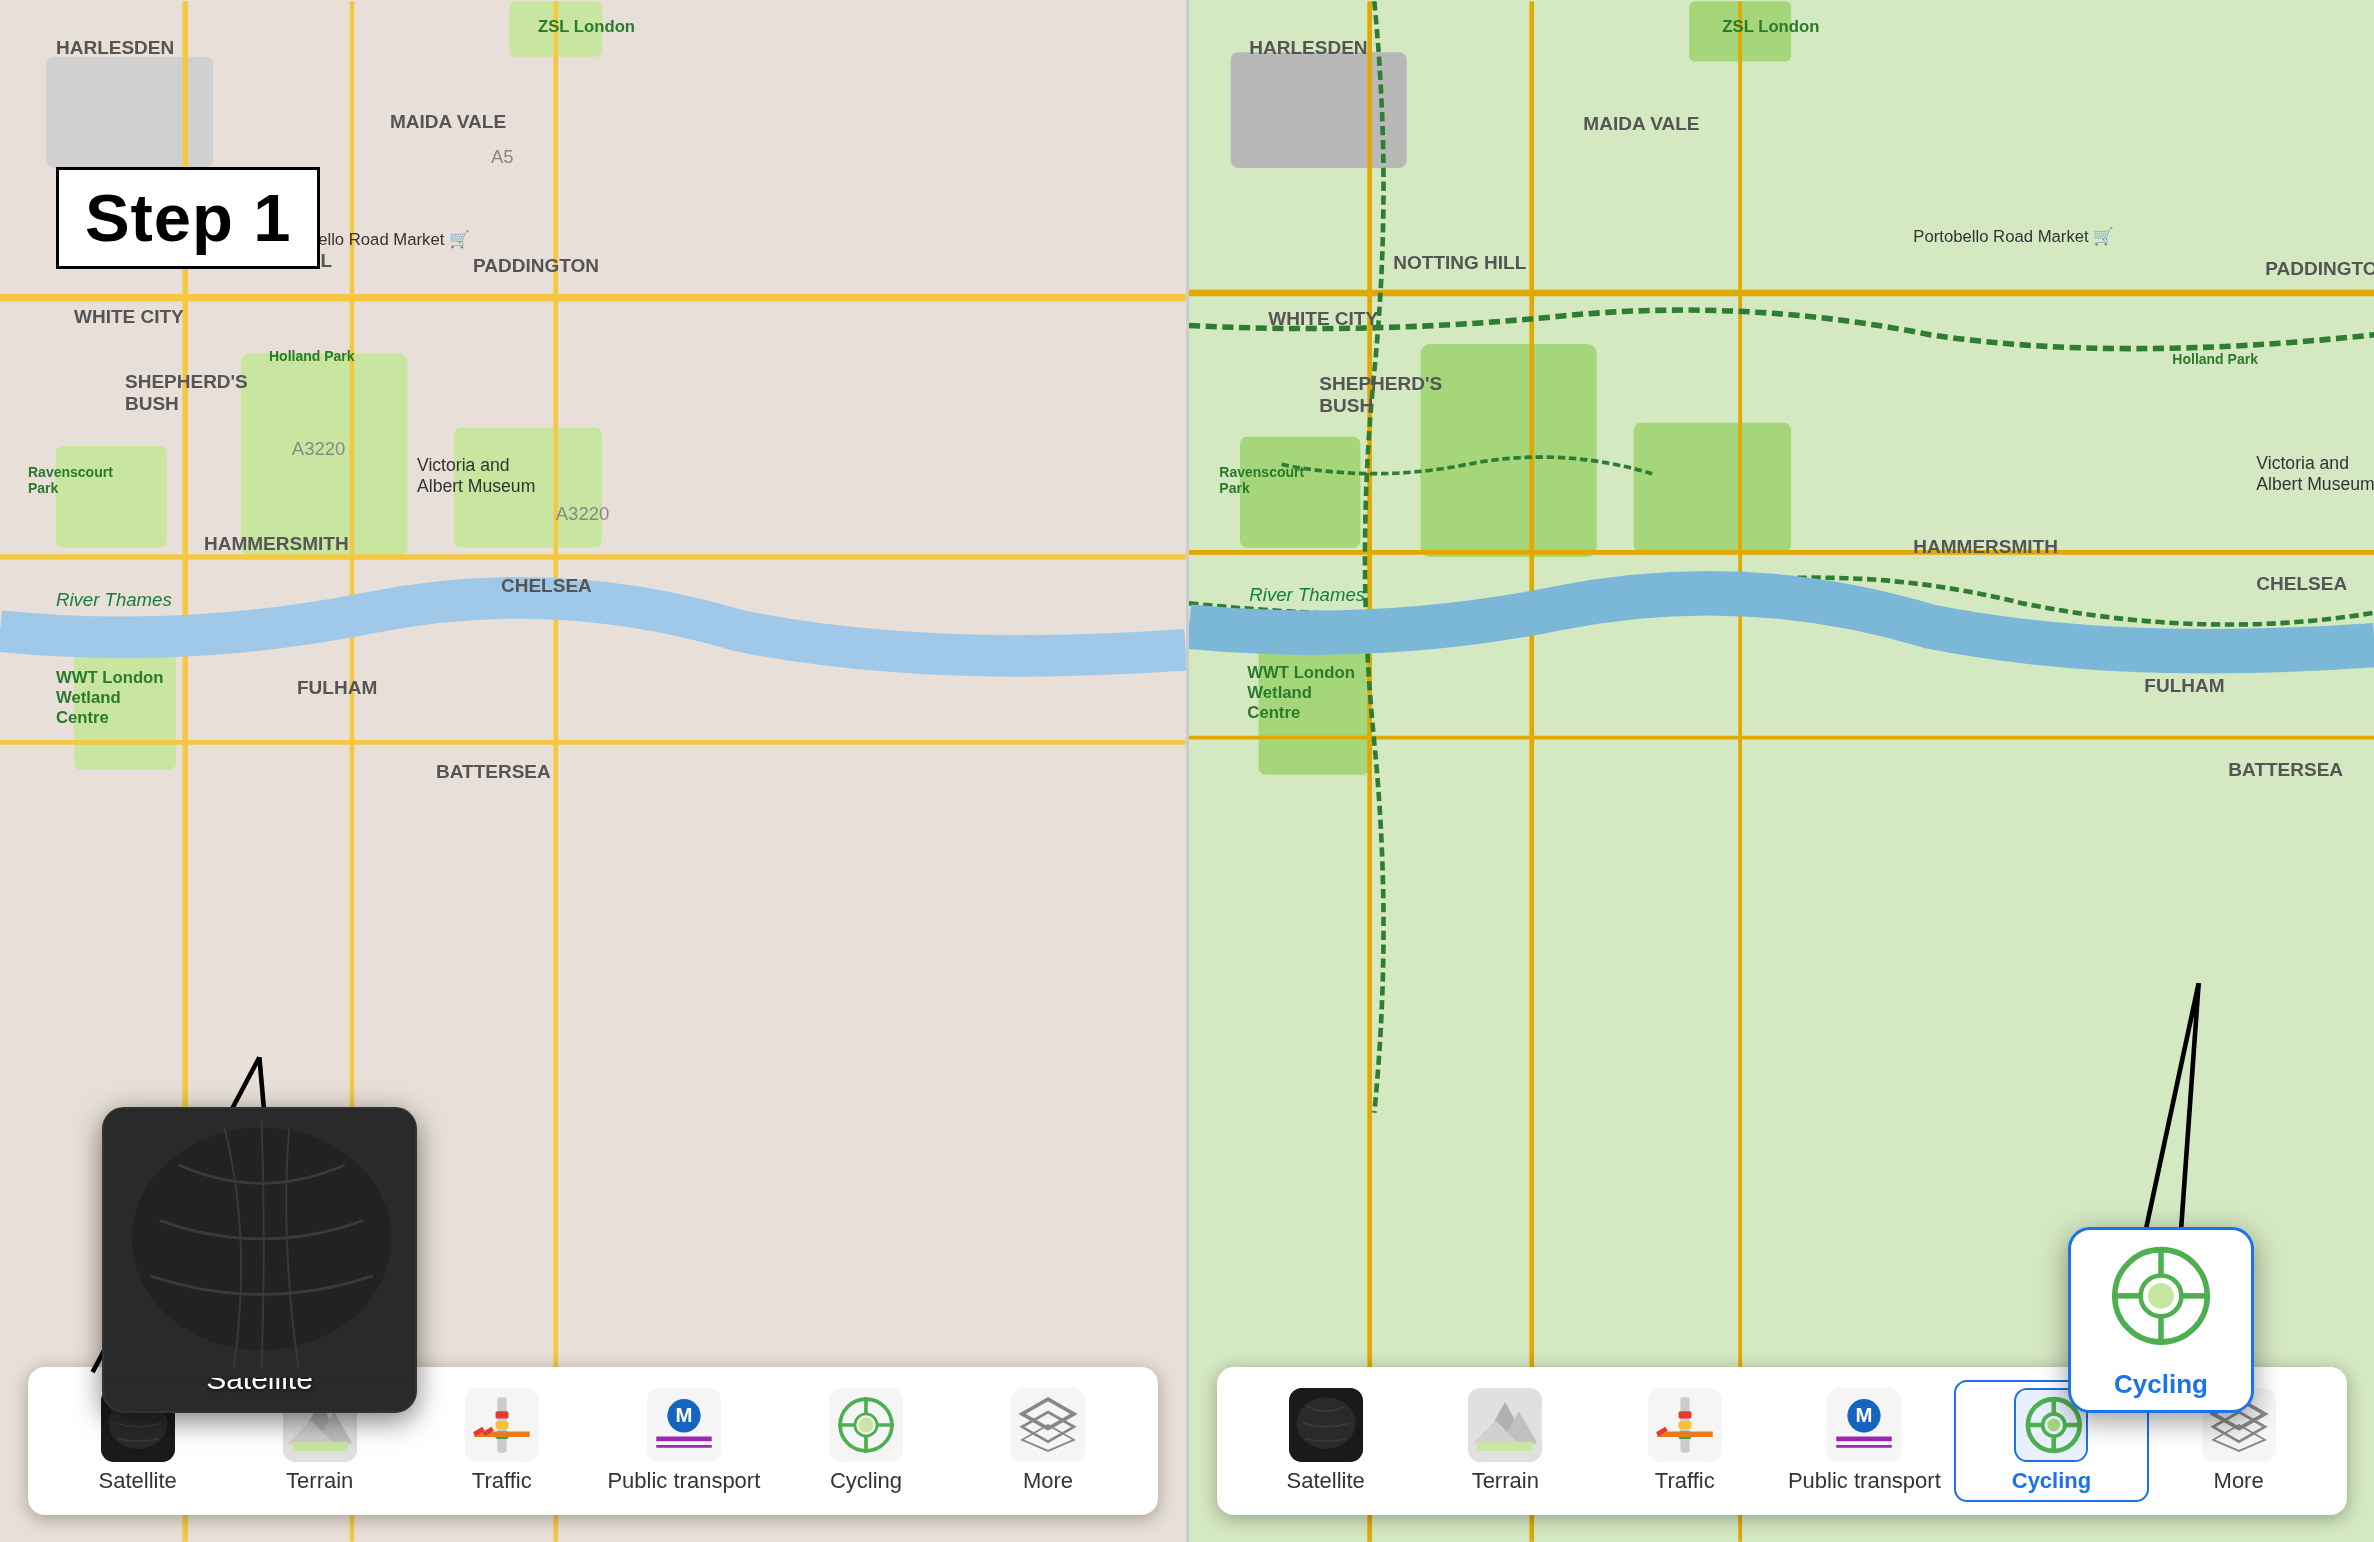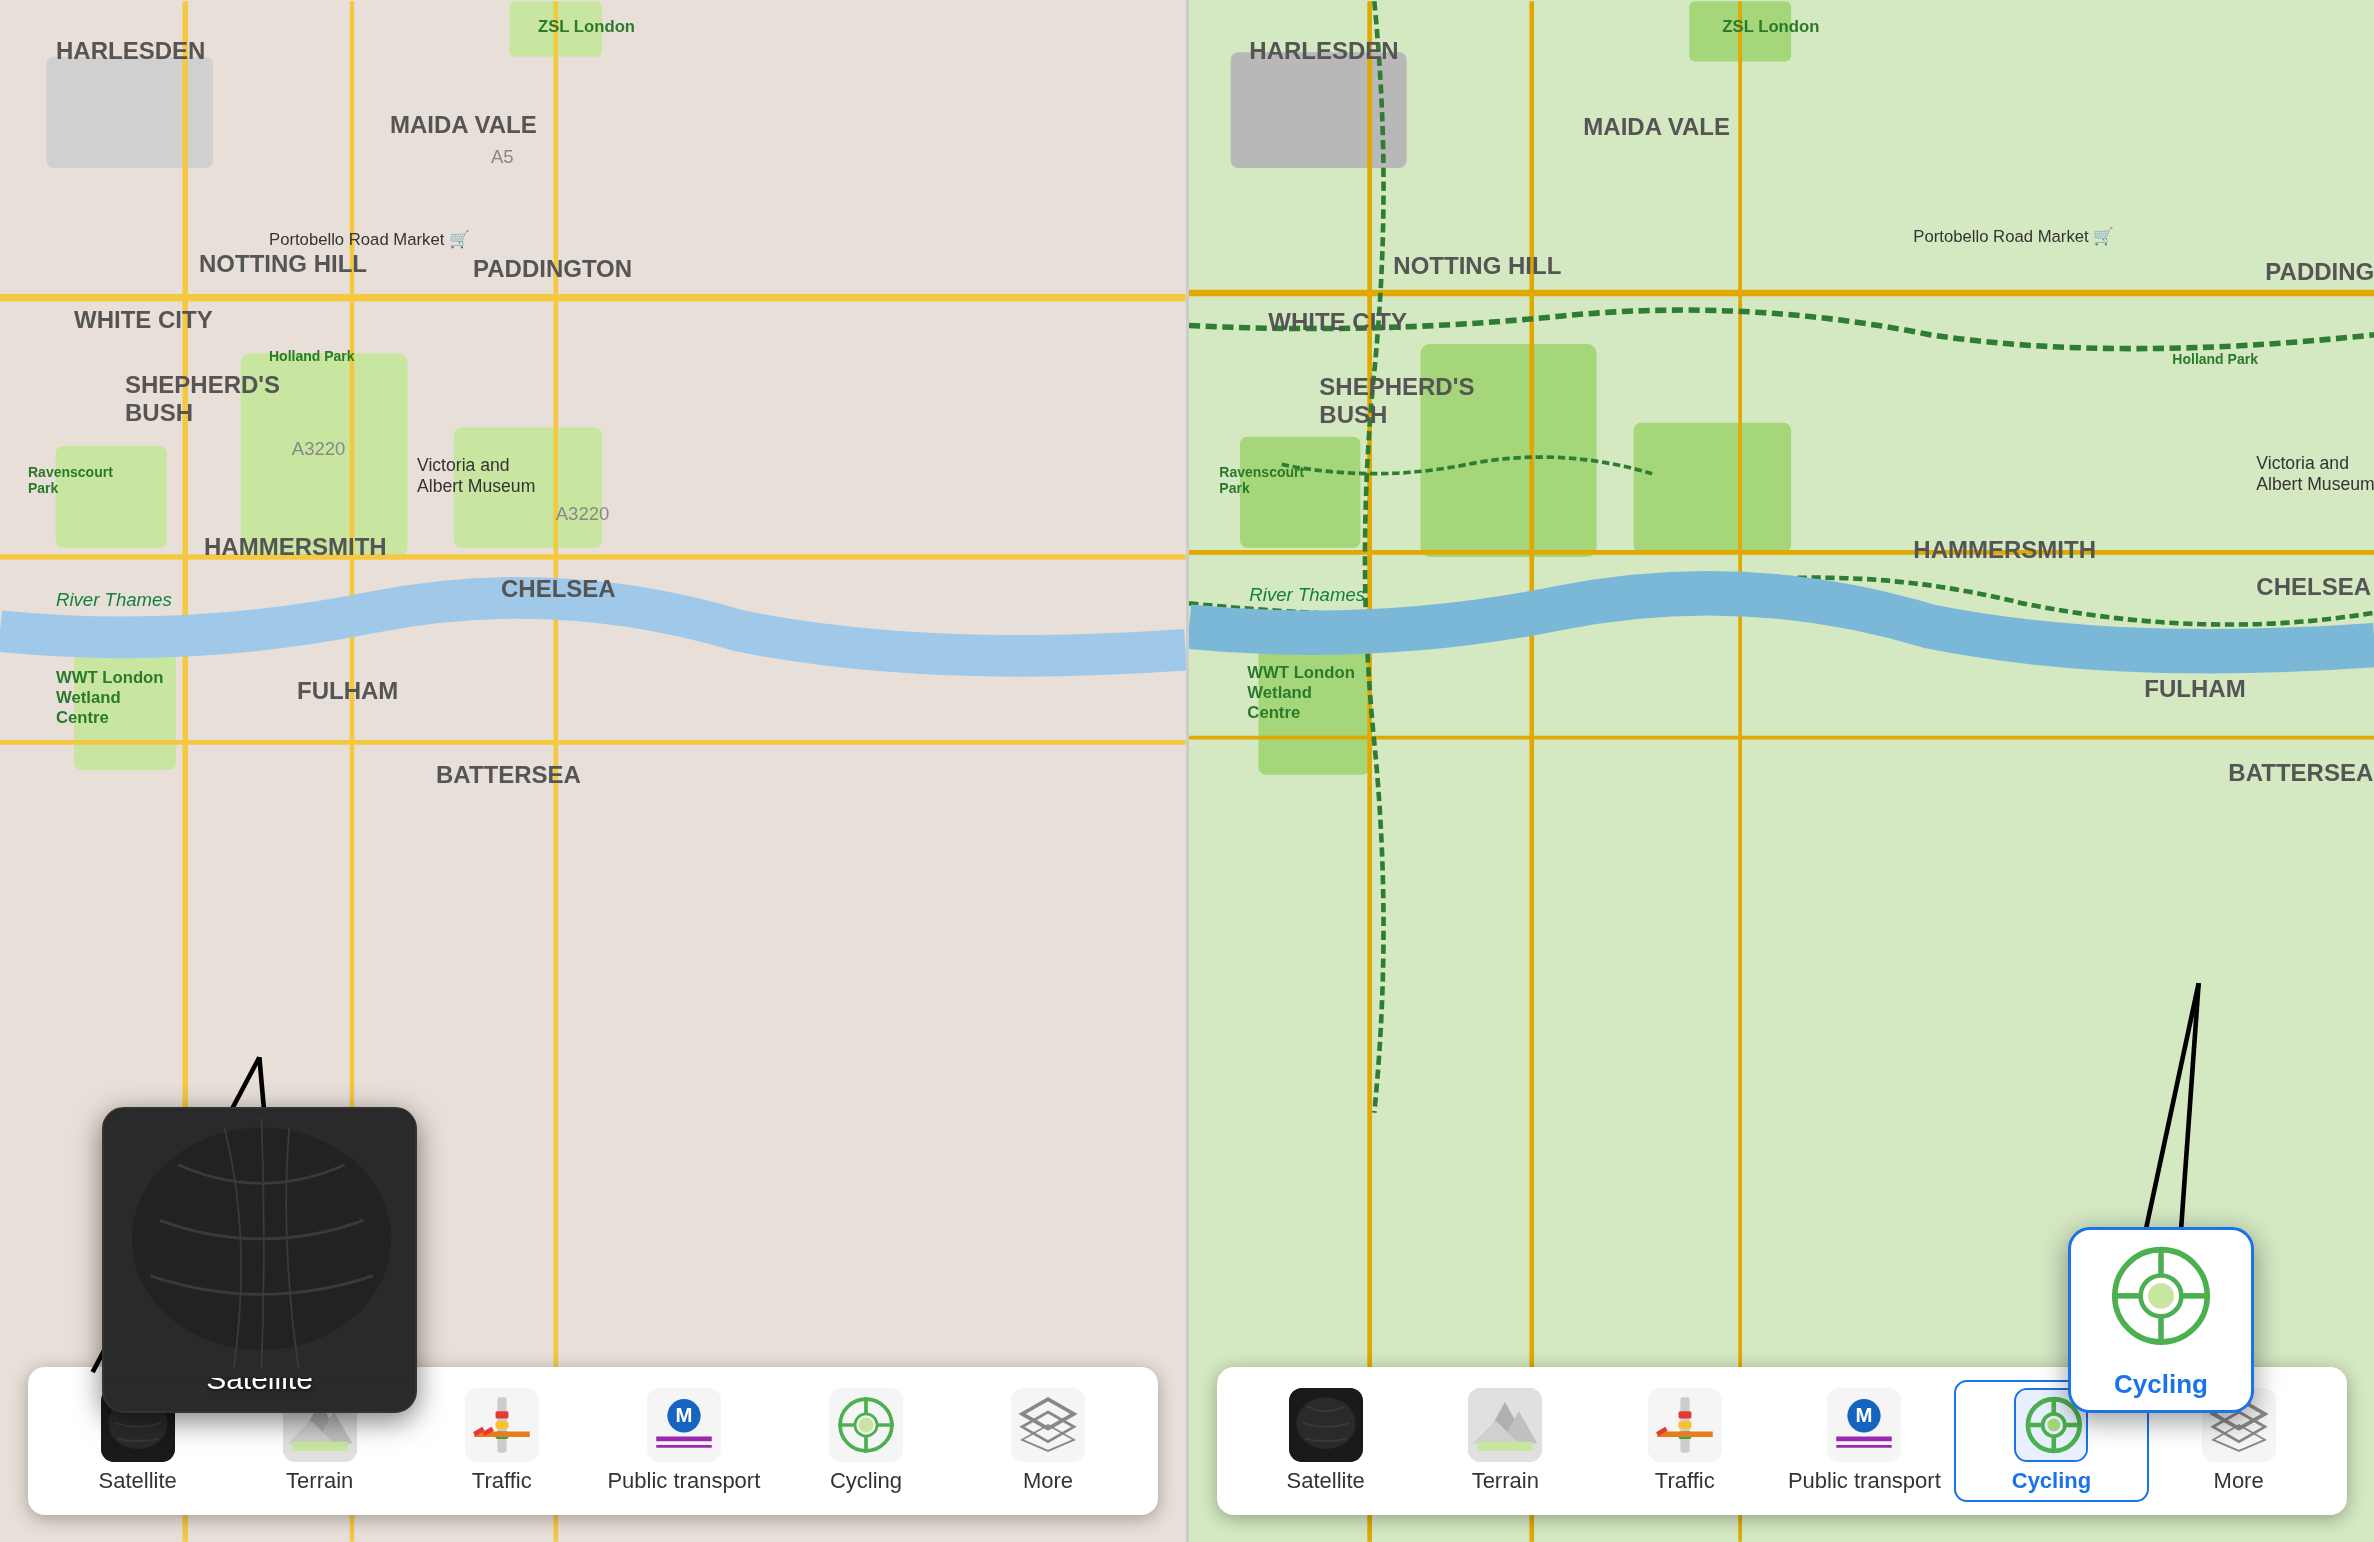"HARLESDEN" .place-label.major { font-size: 24px -> 19px }
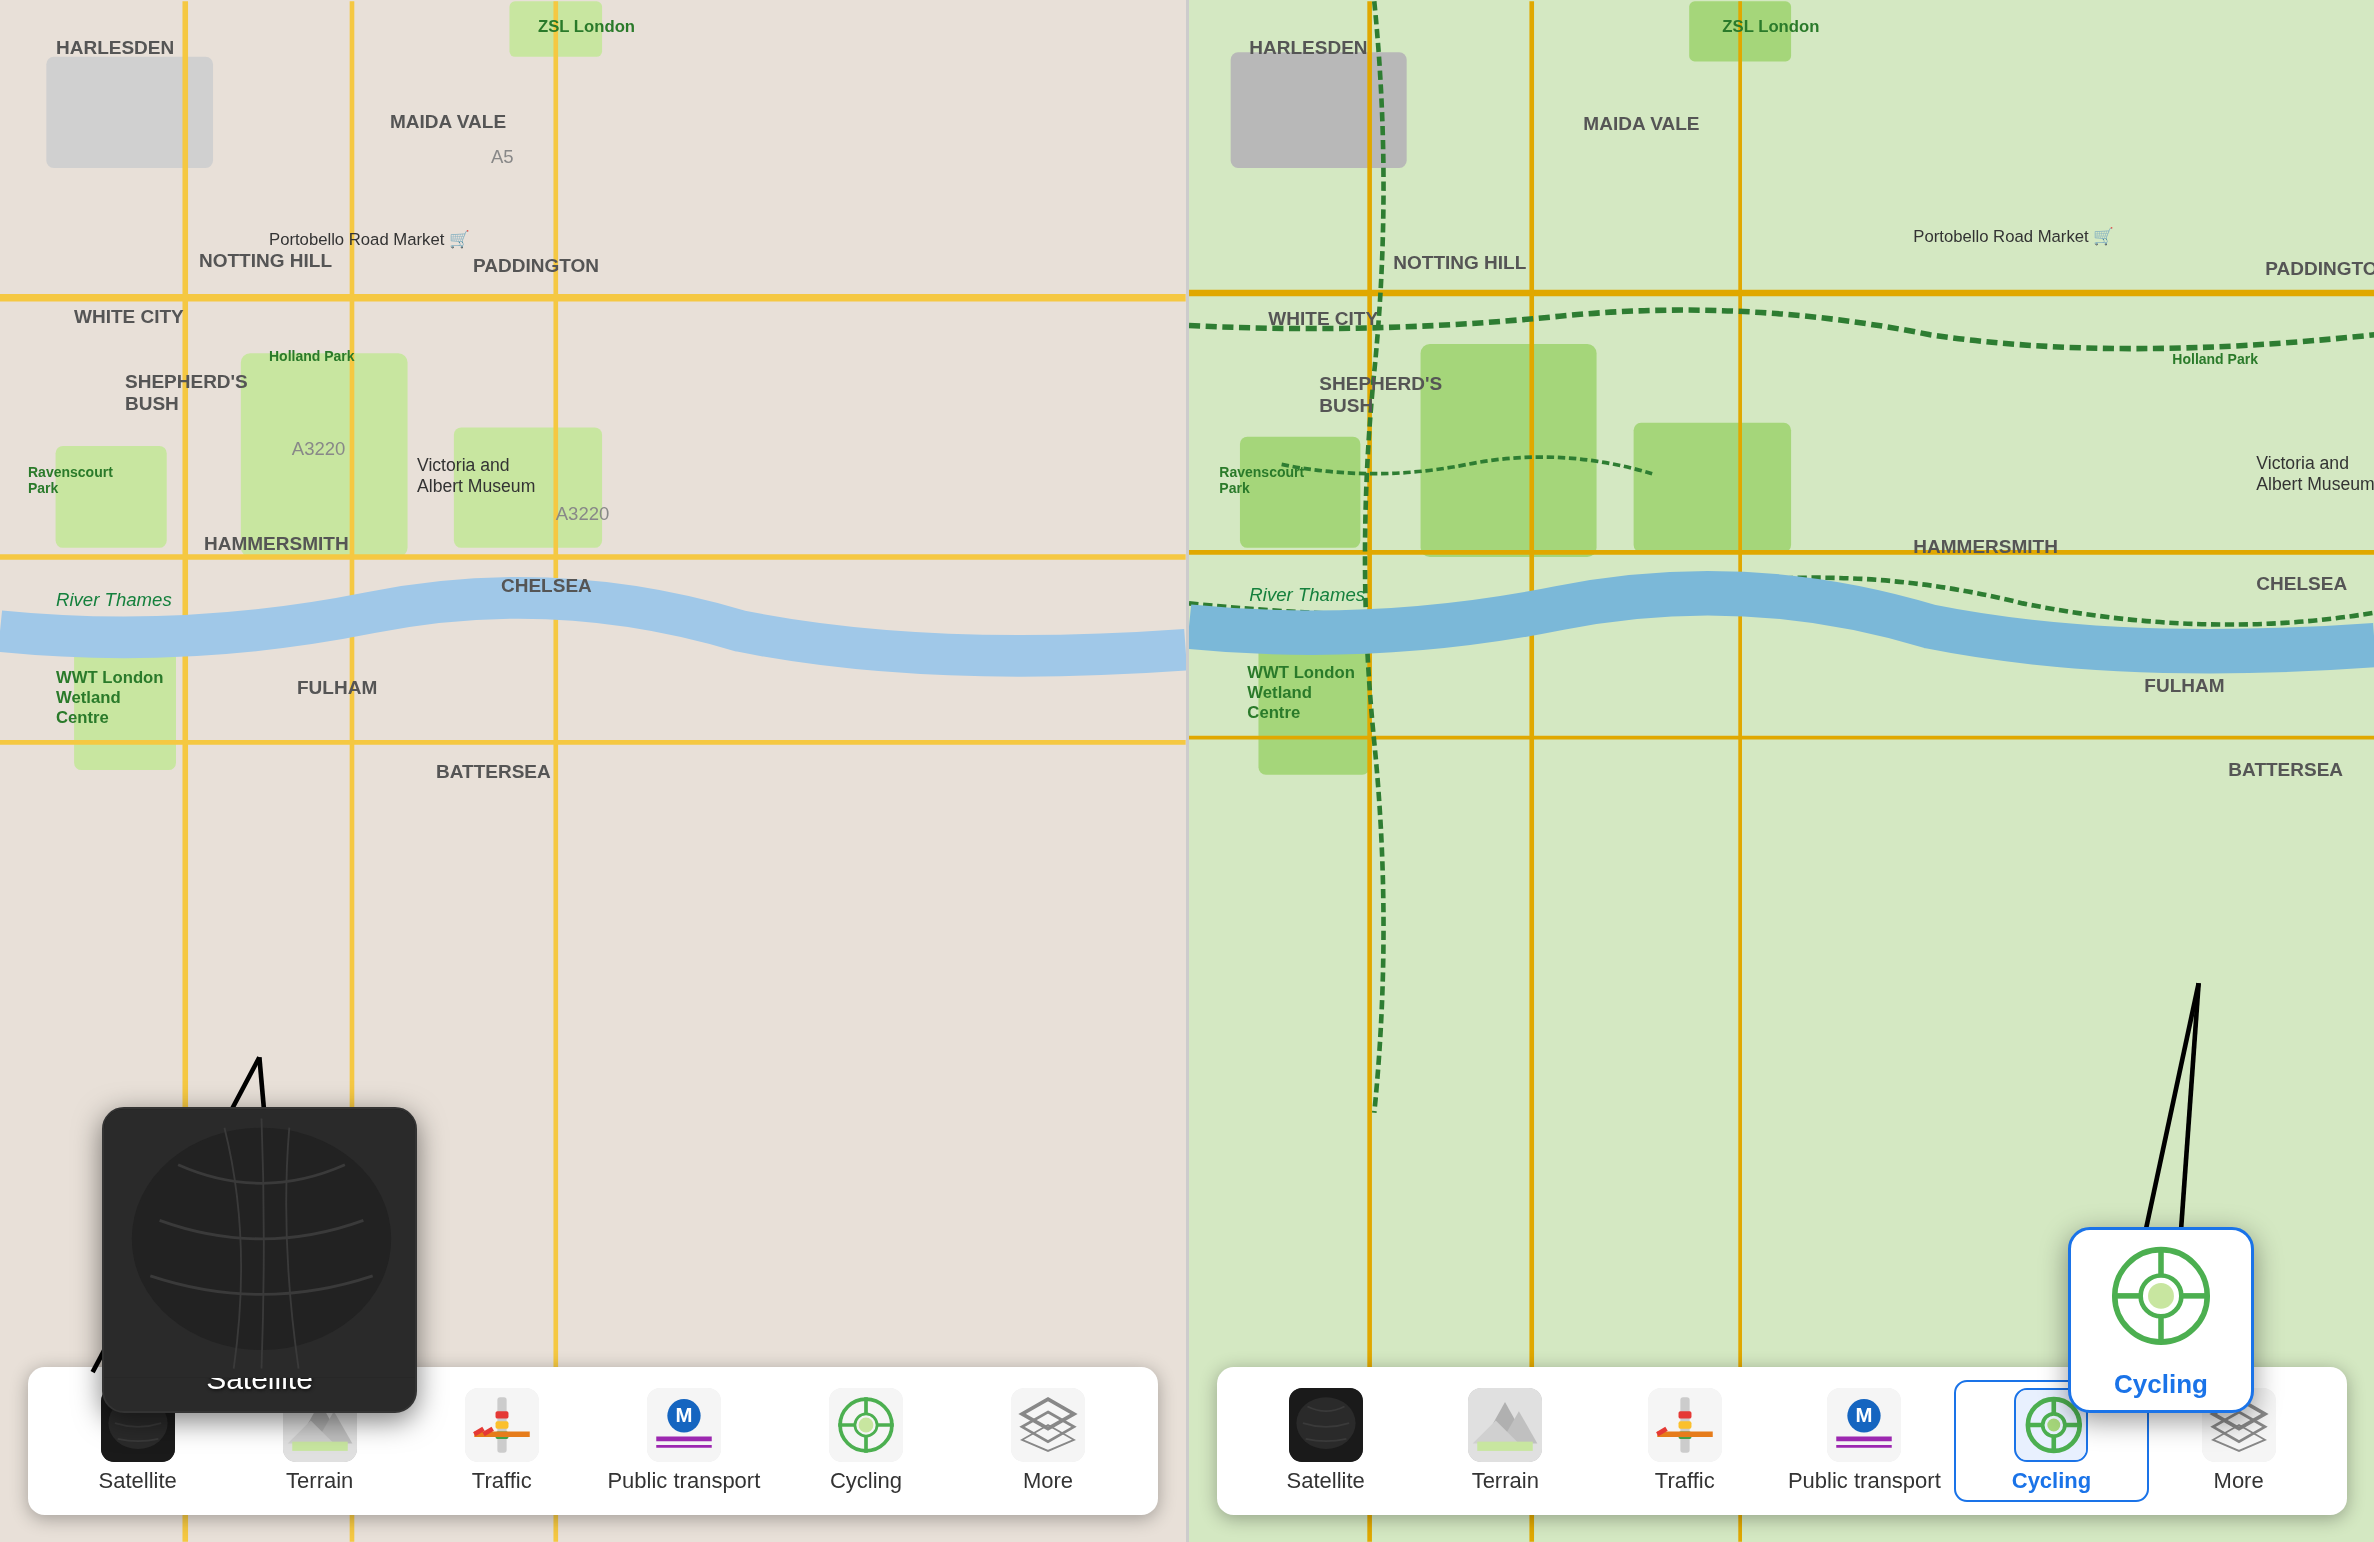"Step 1" div.step-label { html: none -> <div>Step 1</div> }
